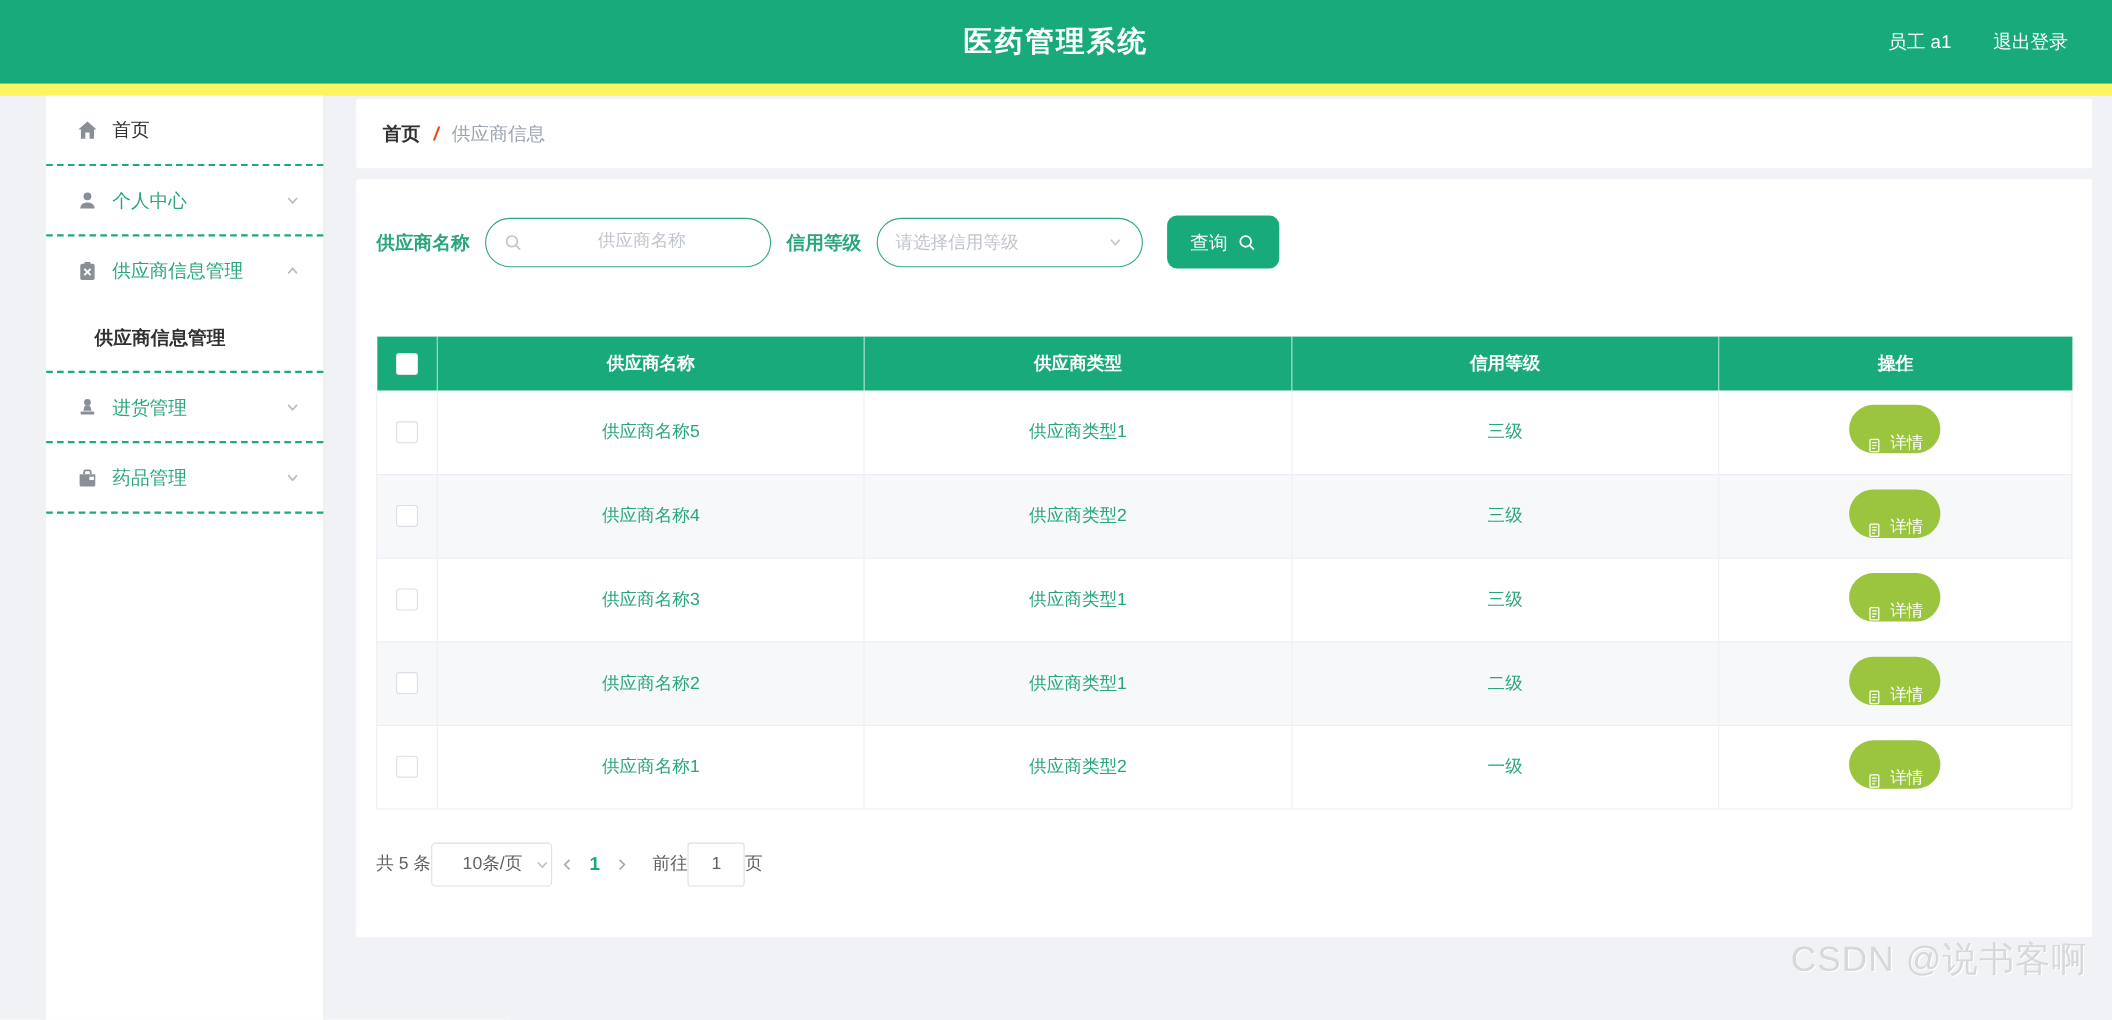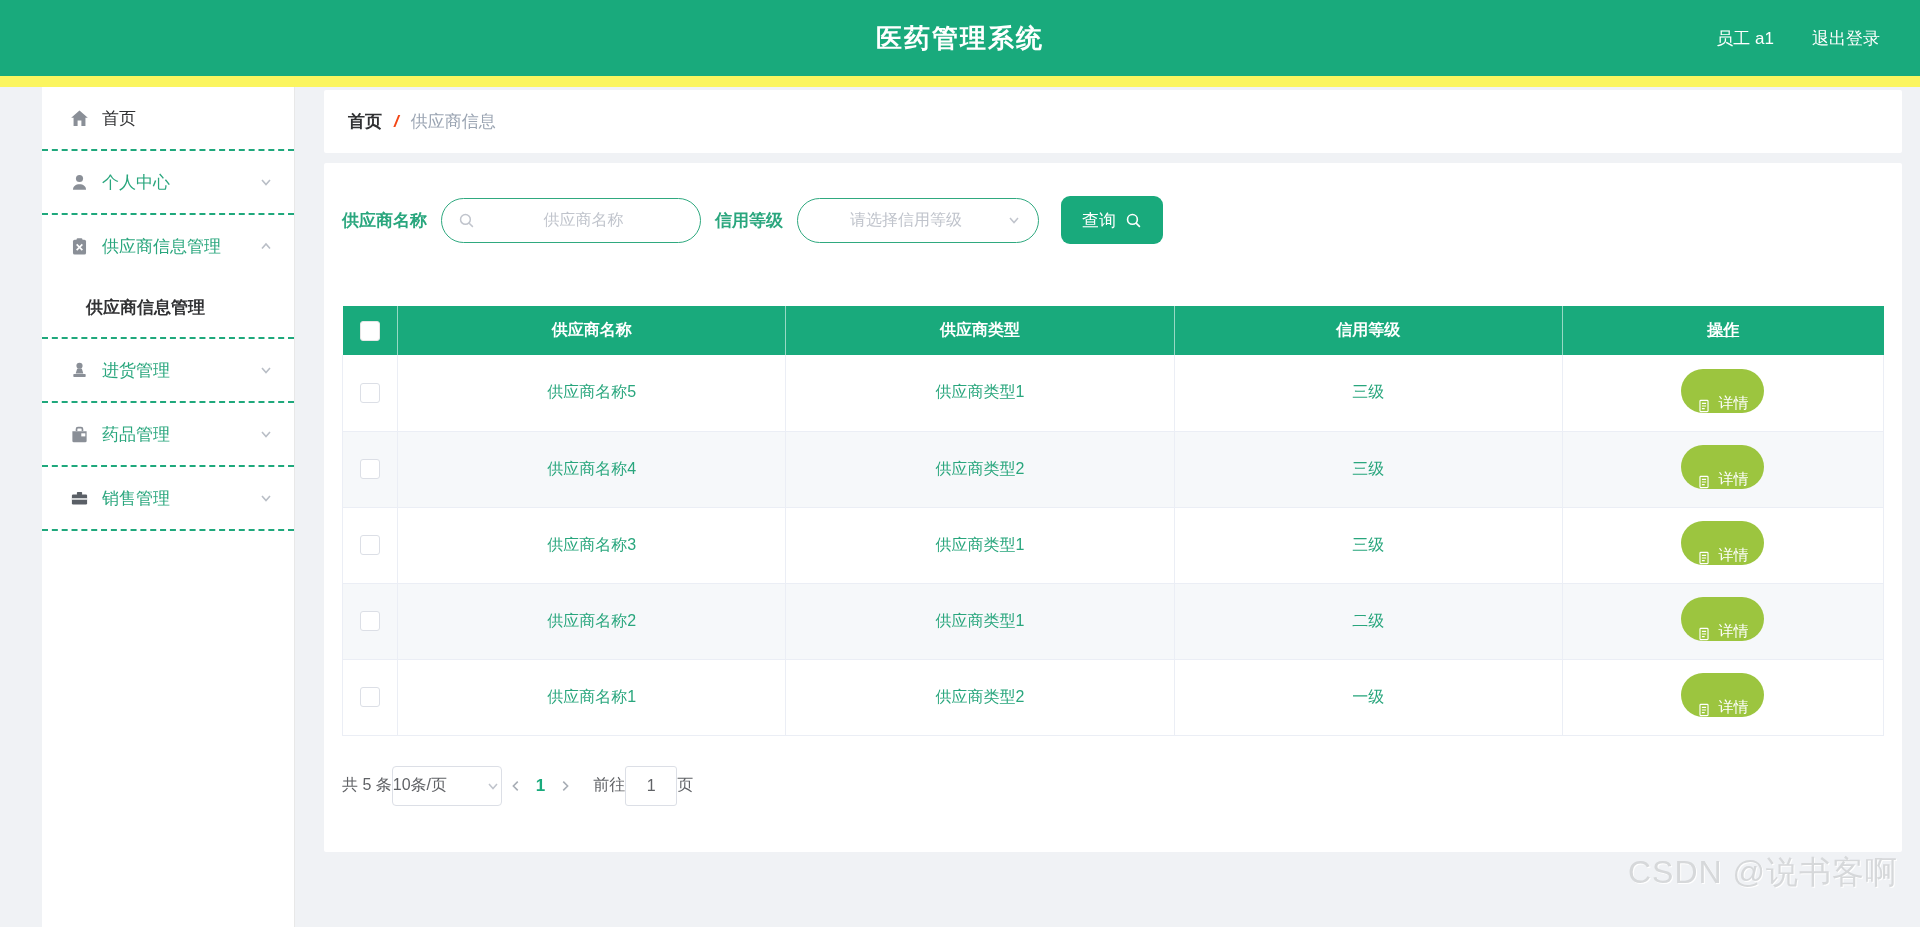"请选择信用等级" .pill-select .sel-text { text-align: center -> left }
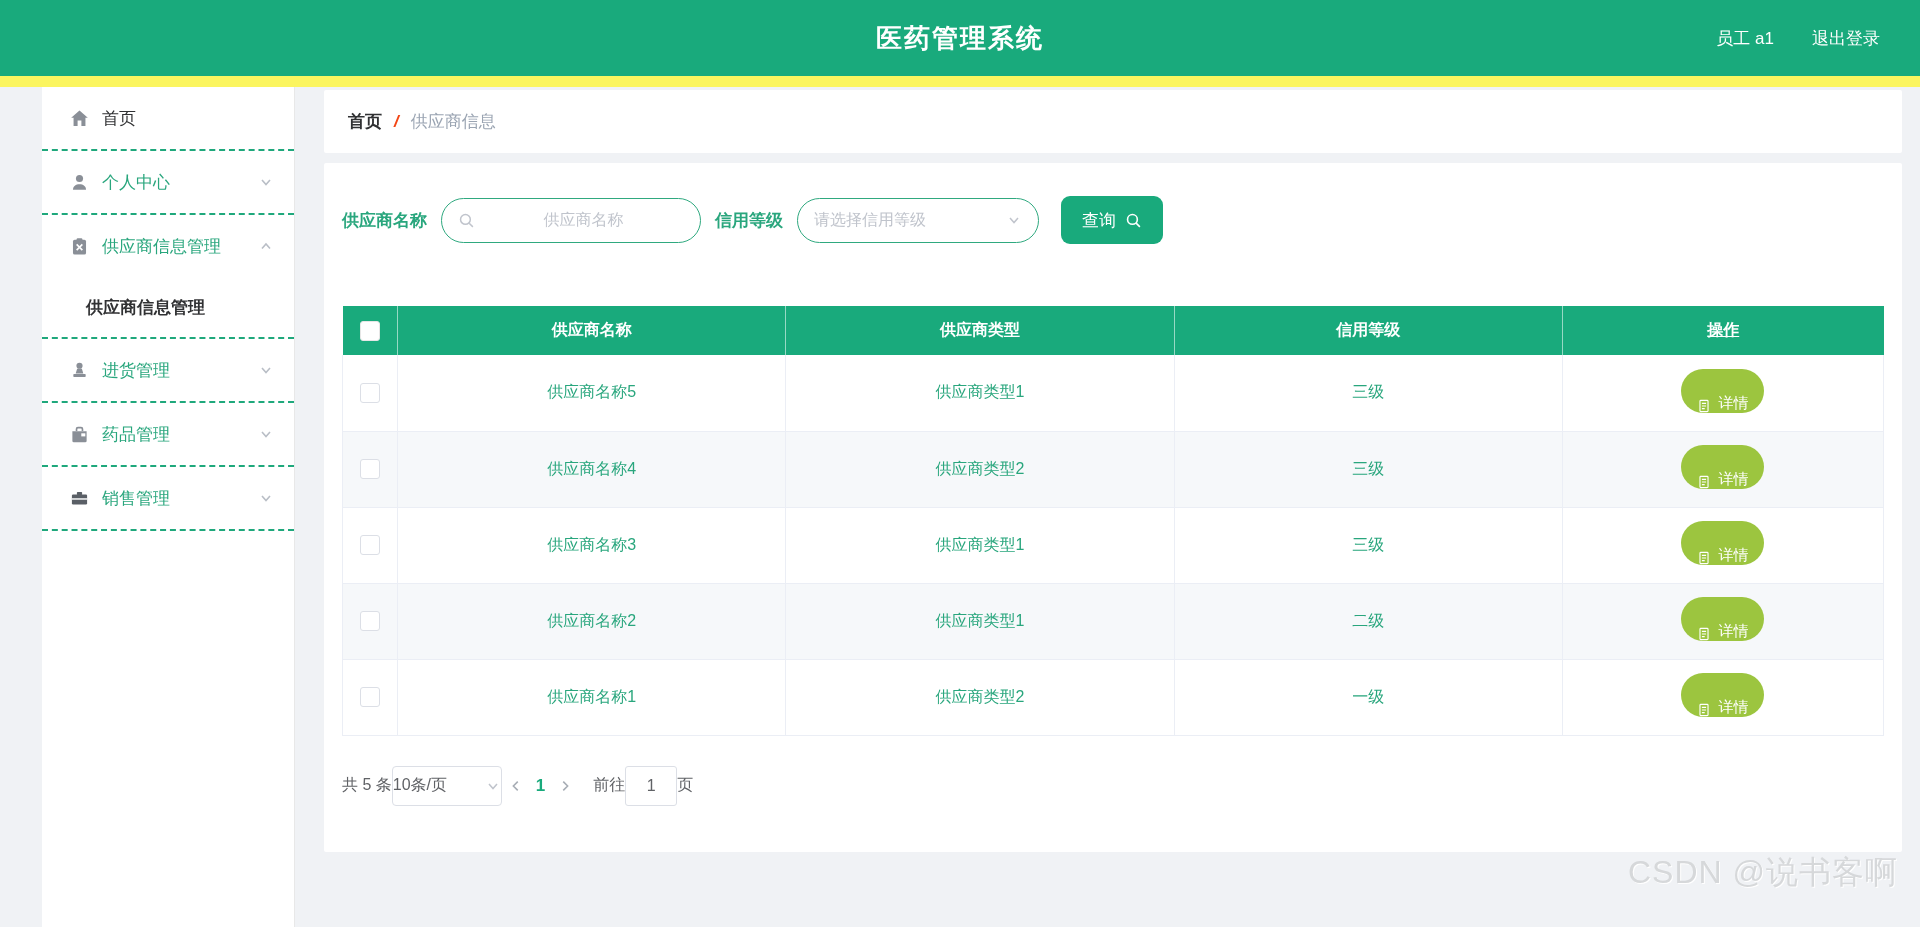"销售管理" div.menu-block { html: <div> <div> <span> <svg> <rect></rect> <rect></rect> <path></path> </svg> </span> <span>销售管理</span> <span> <svg> <polyline></polyline> </svg> </span> </div> </div> -> none }
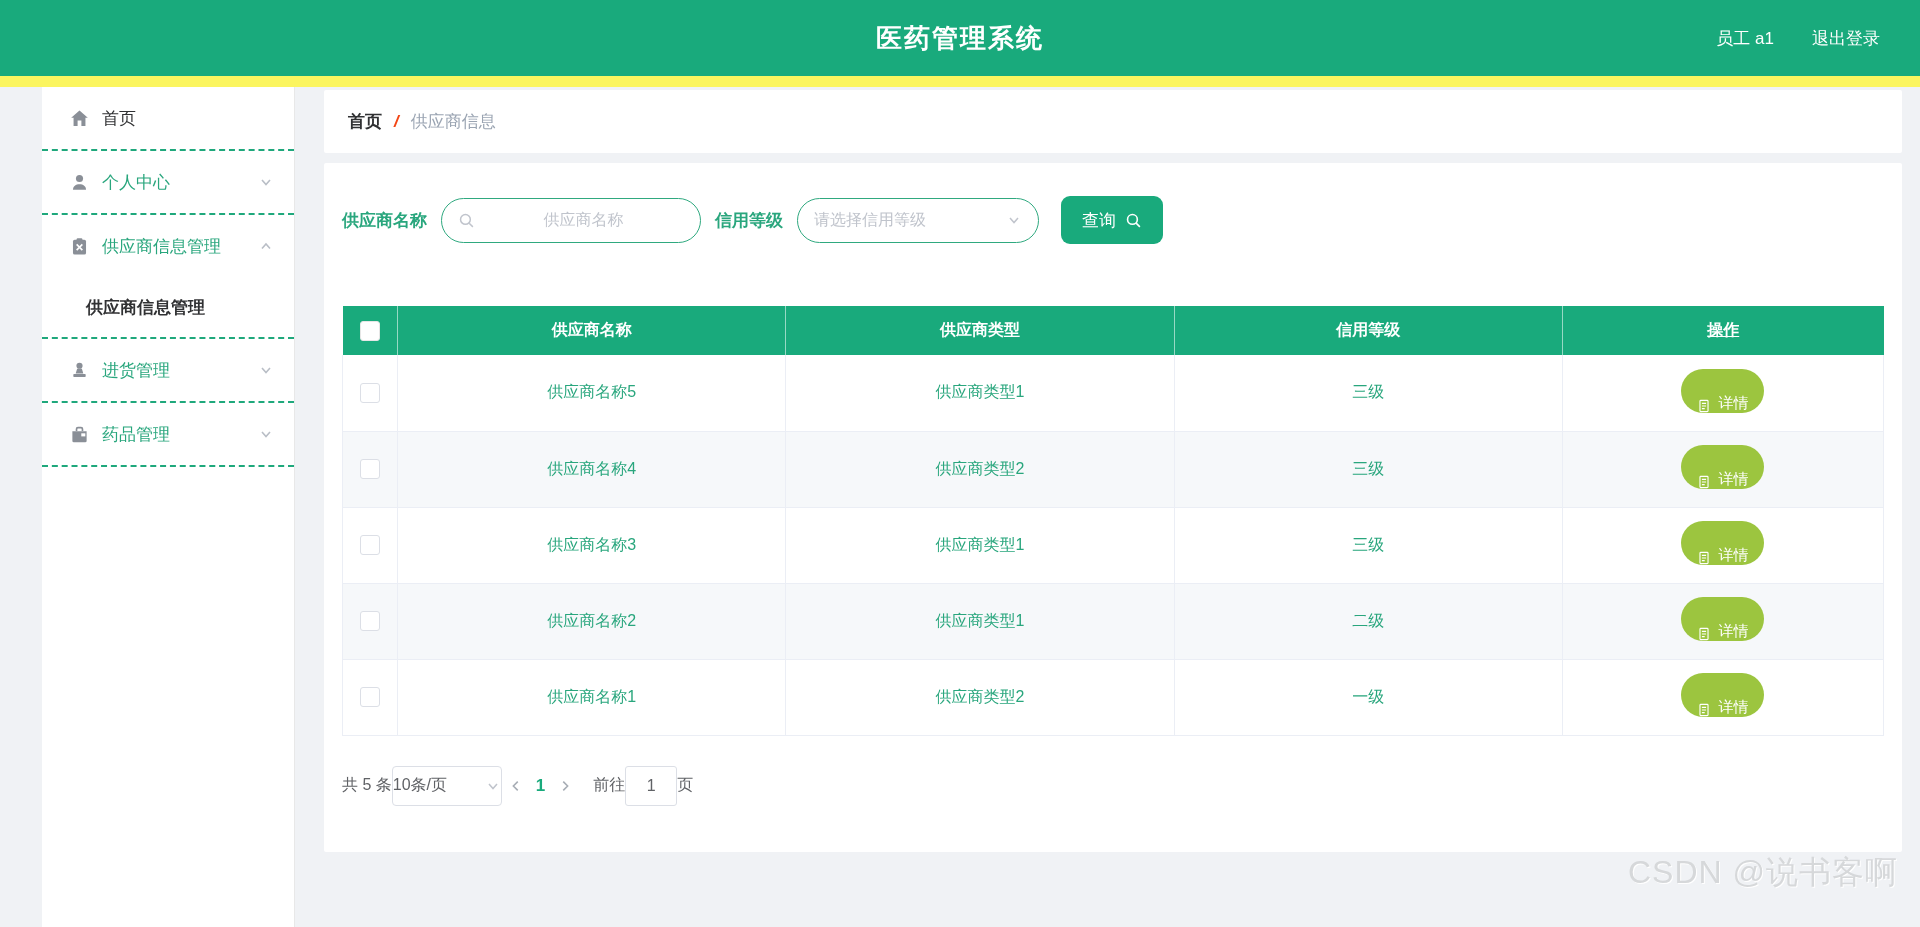"10条/页" .page-size { justify-content: space-between -> flex-end }
